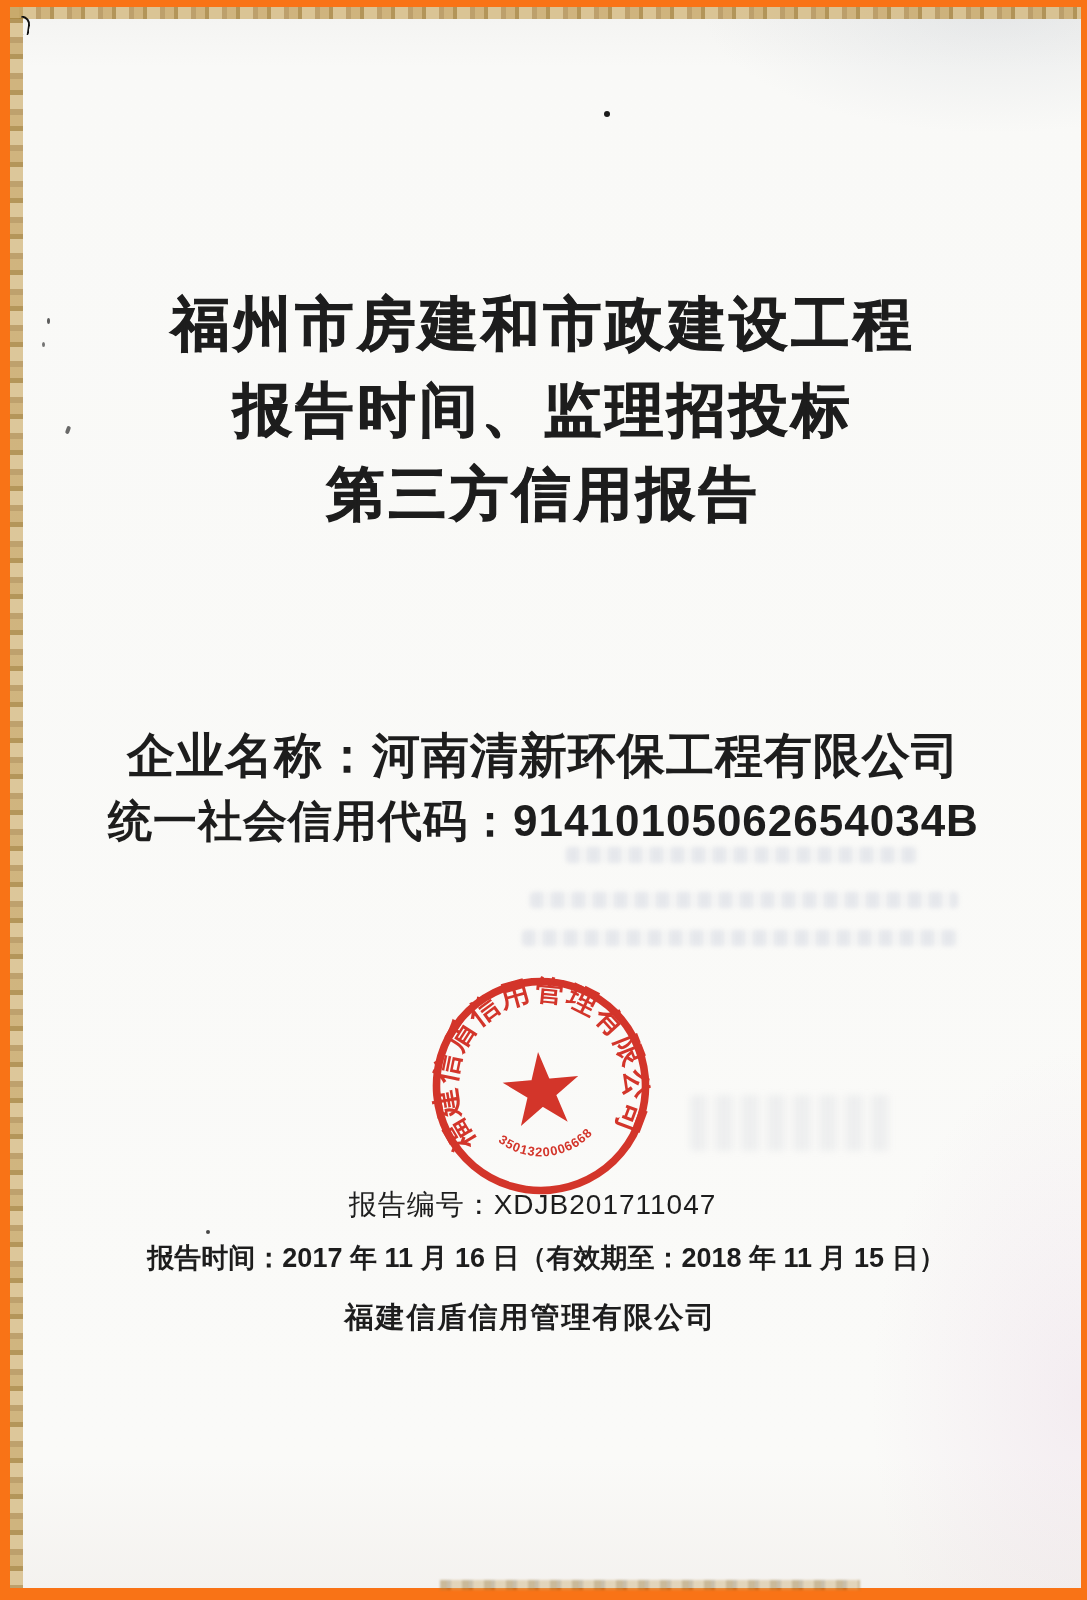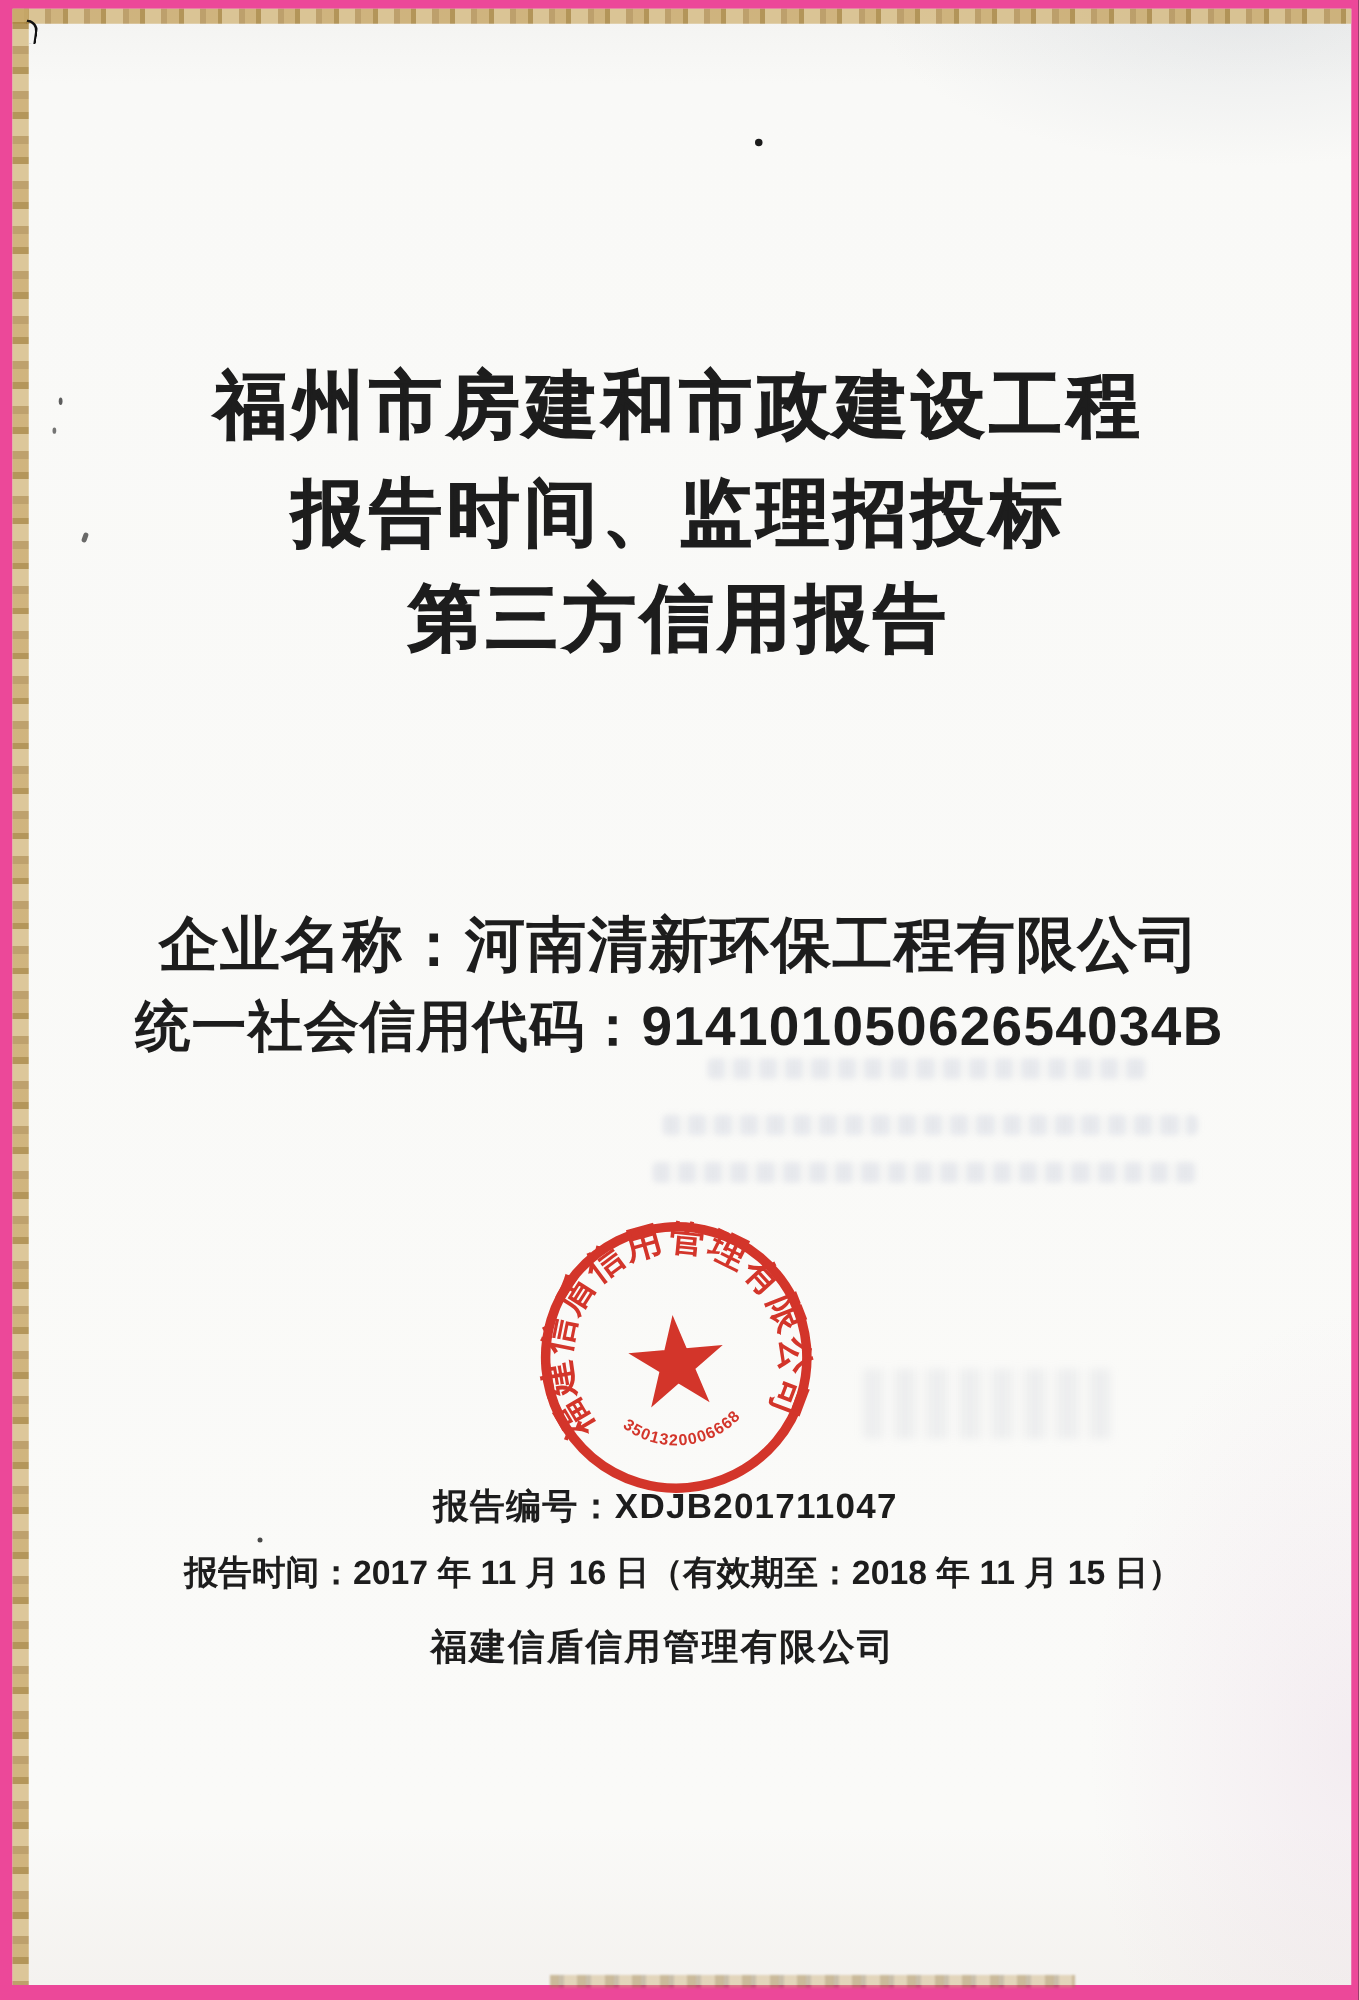"福州市房建和市政建设工程" .page { background: #ec4899 -> #f97316 }
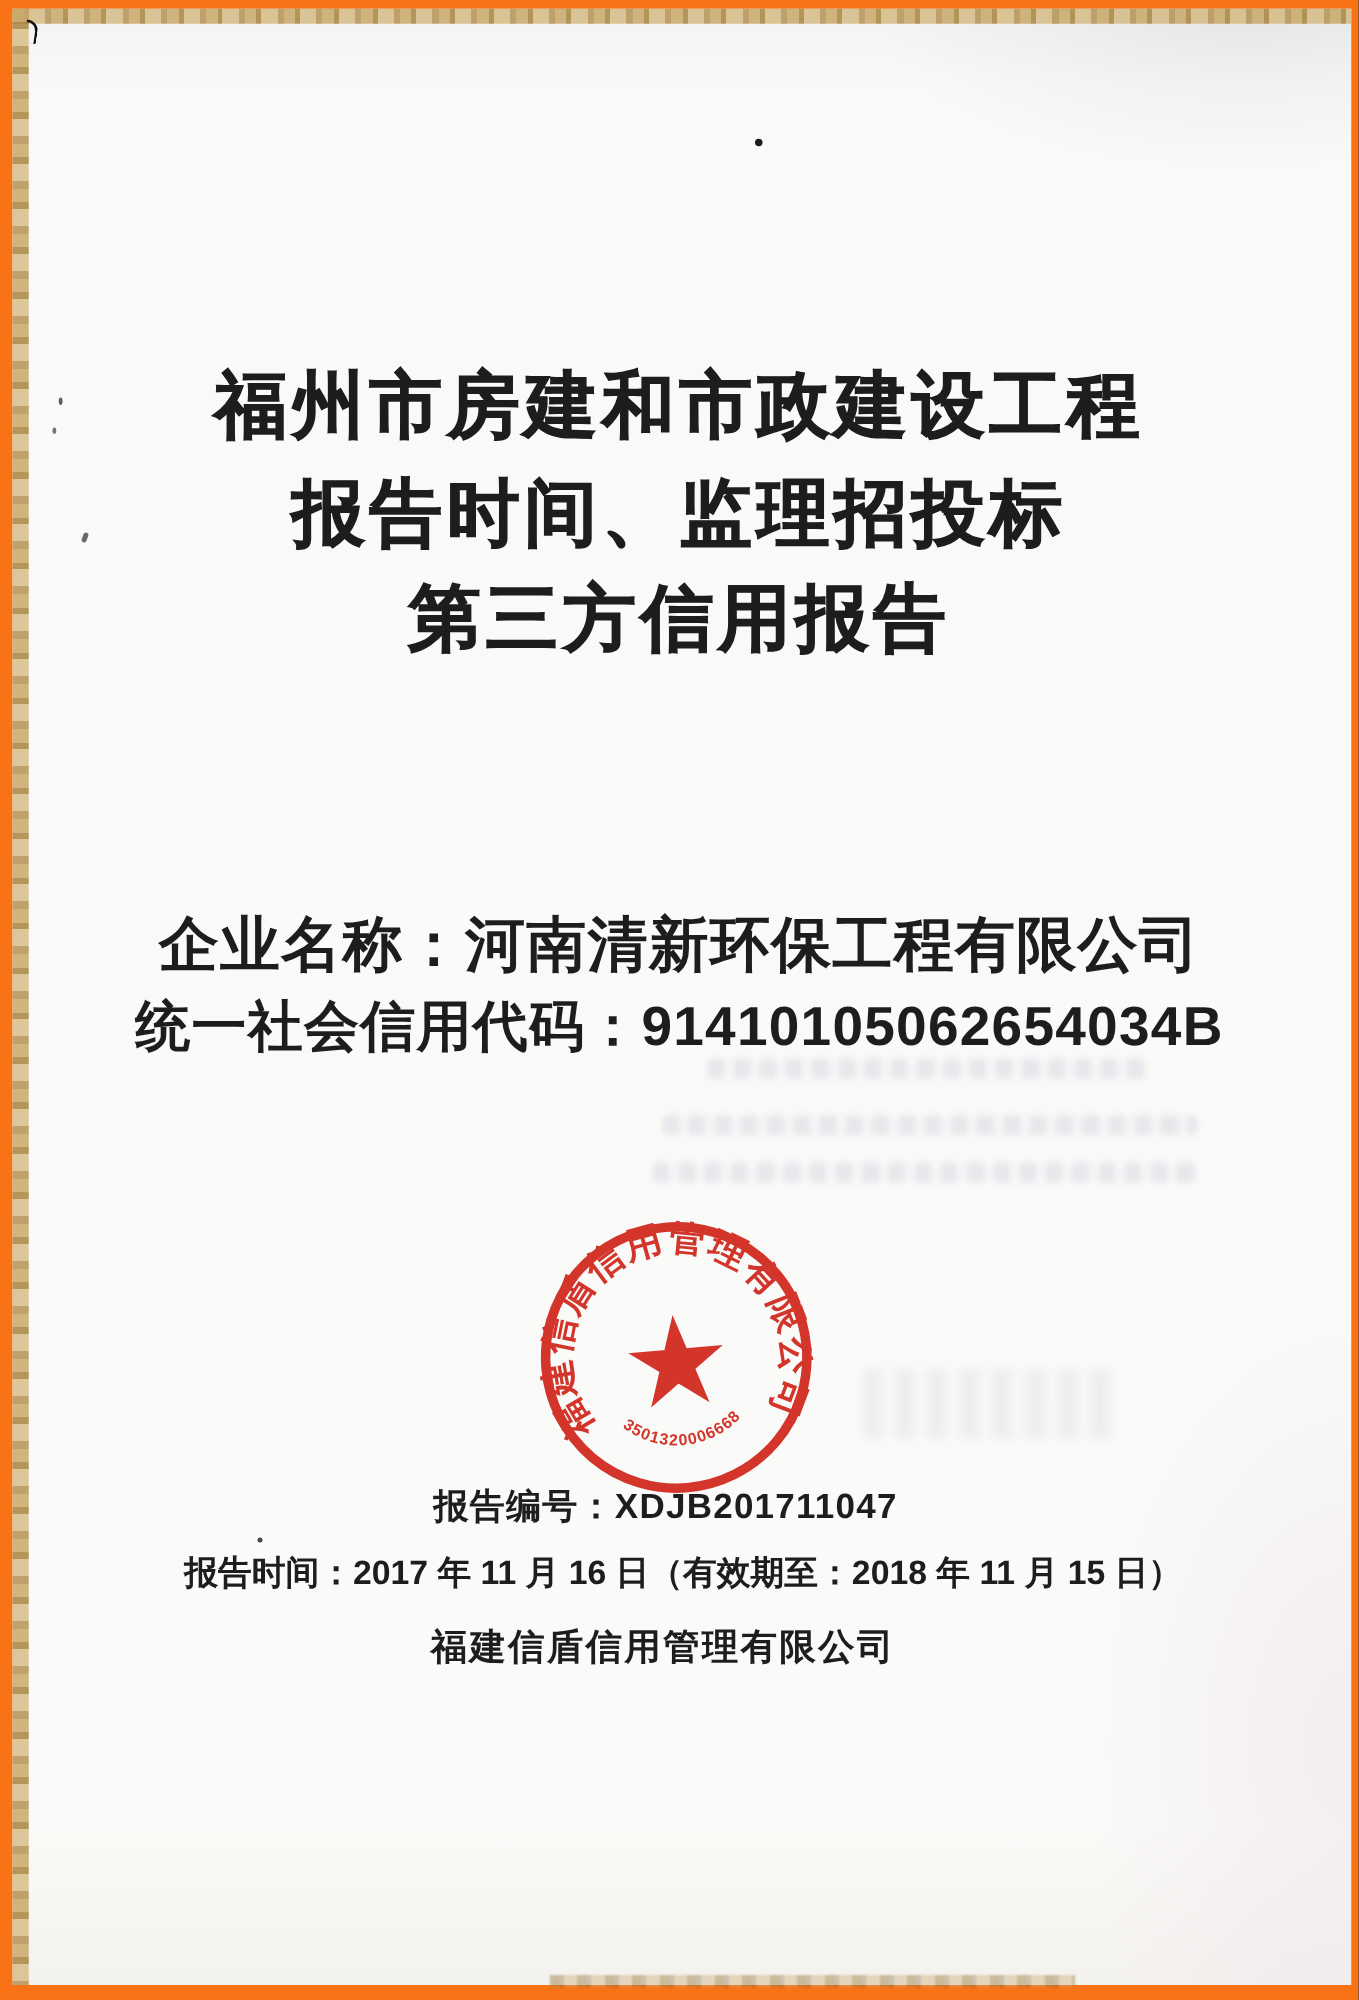"报告编号：XDJB201711047" .report-no { font-weight: 700 -> 400 }
